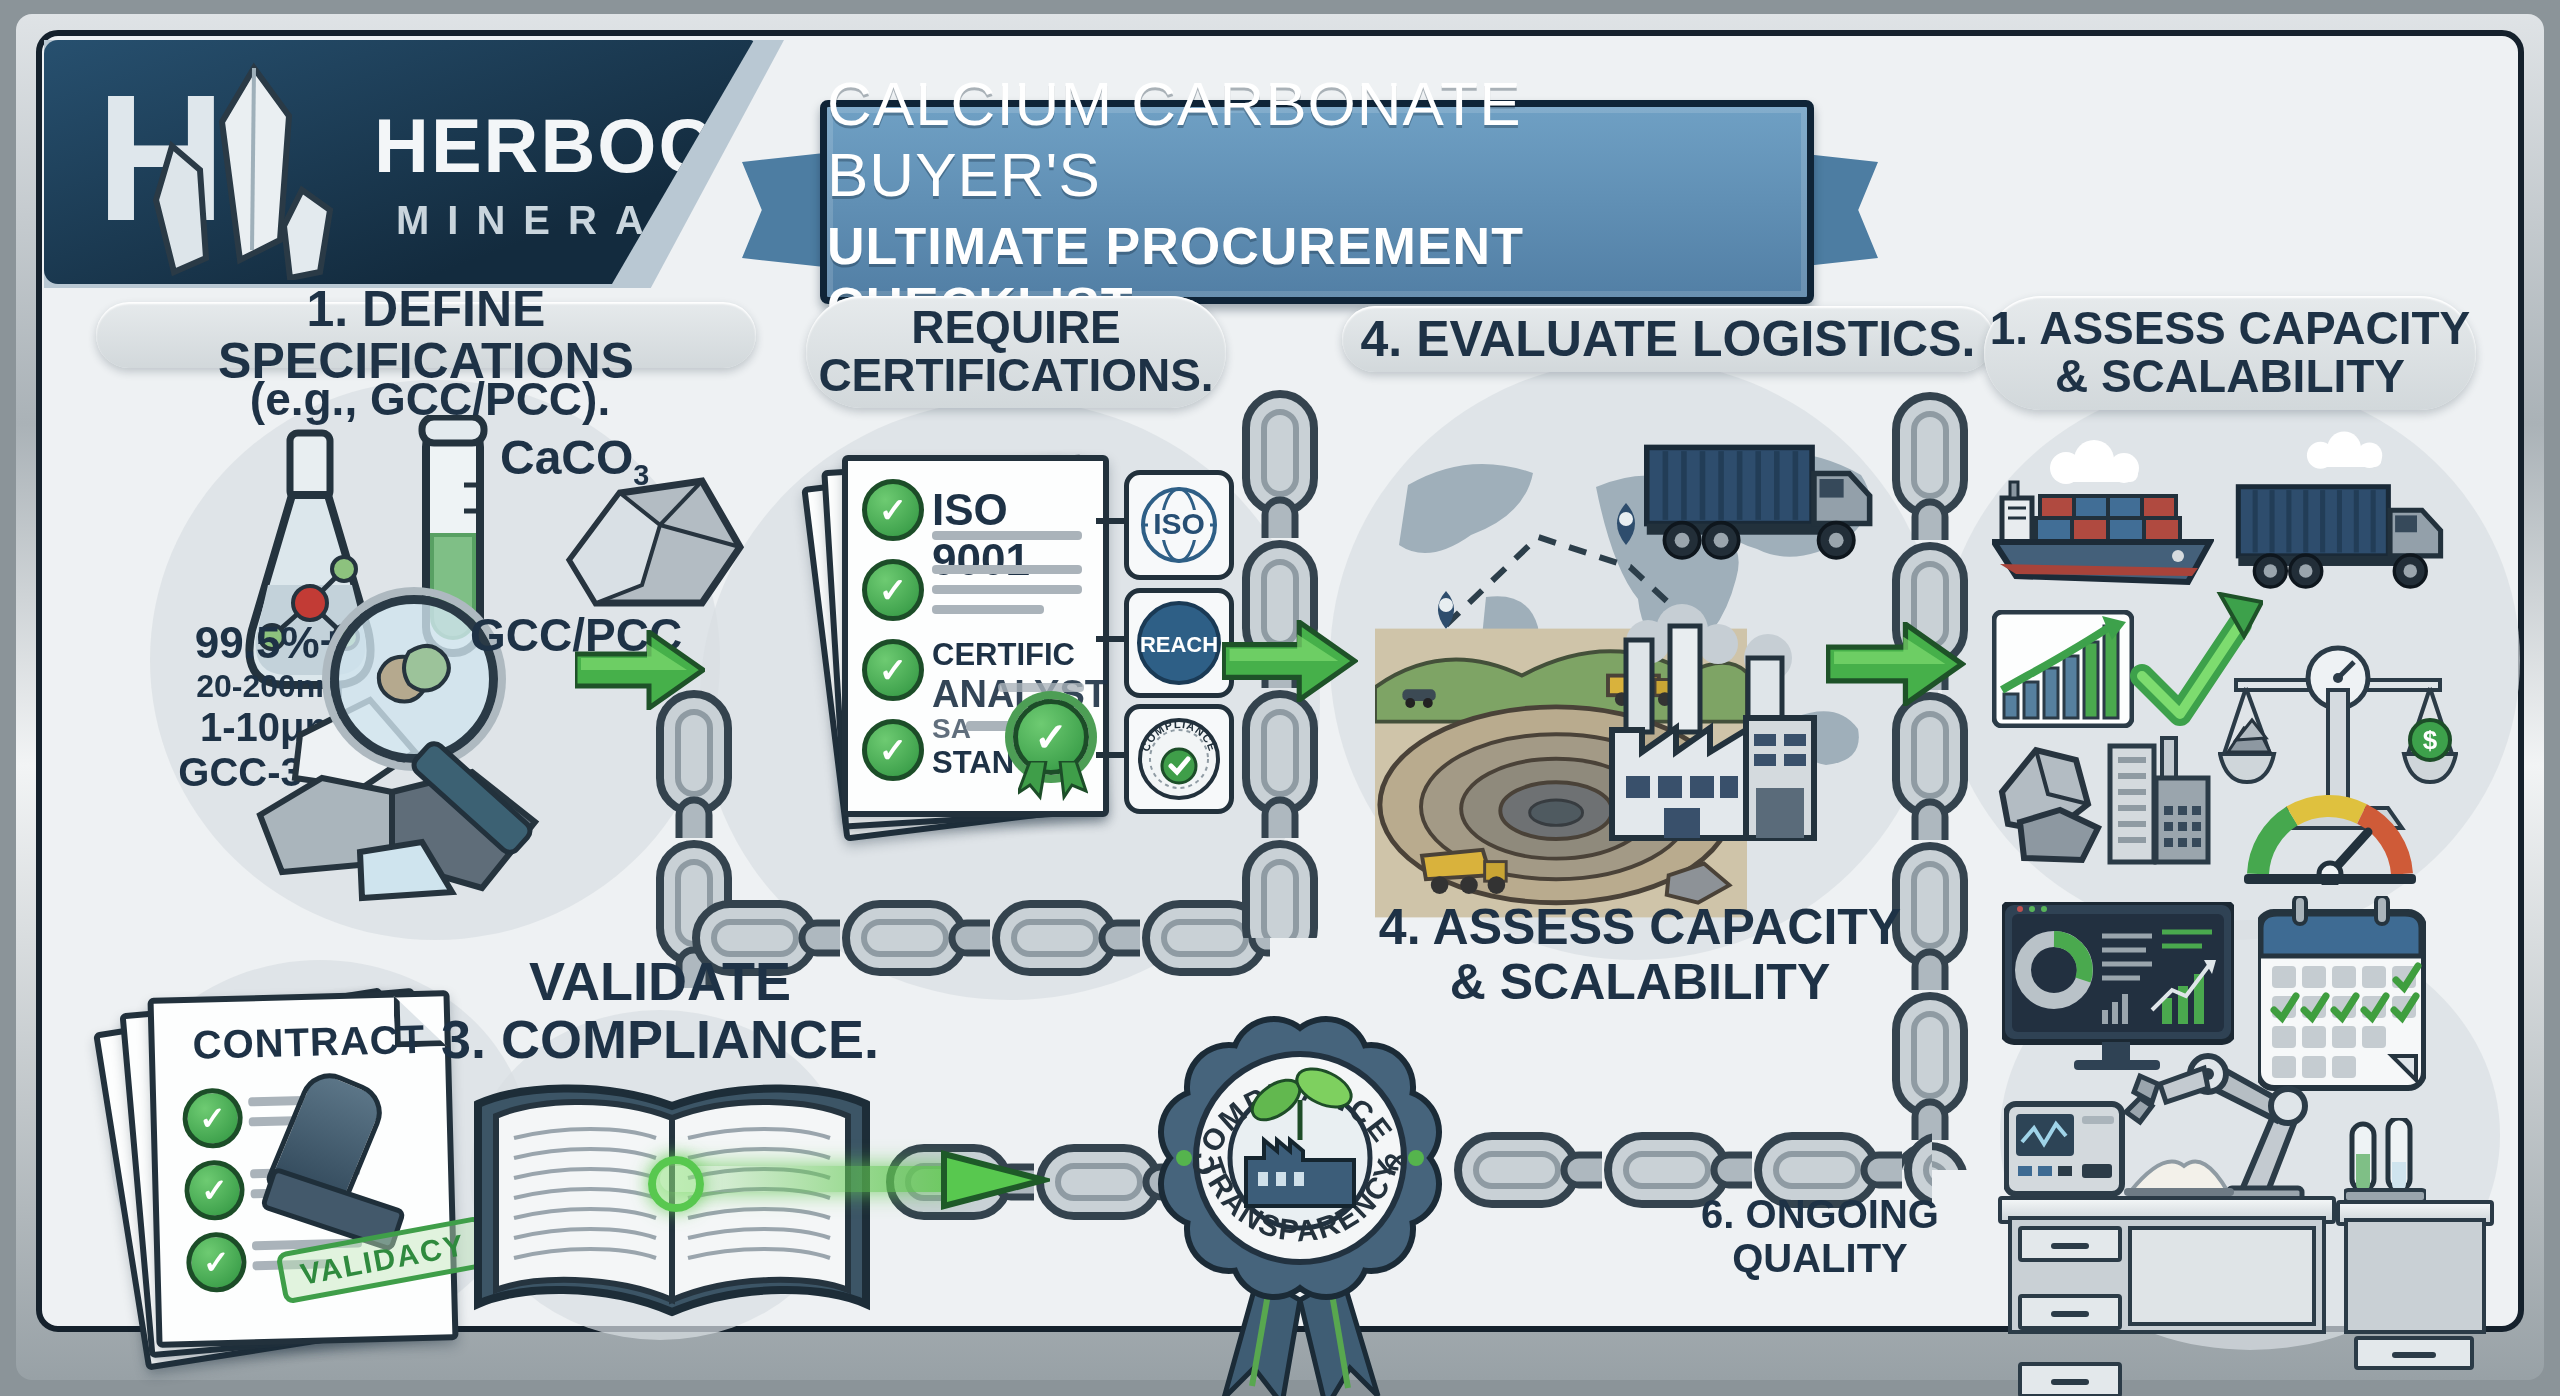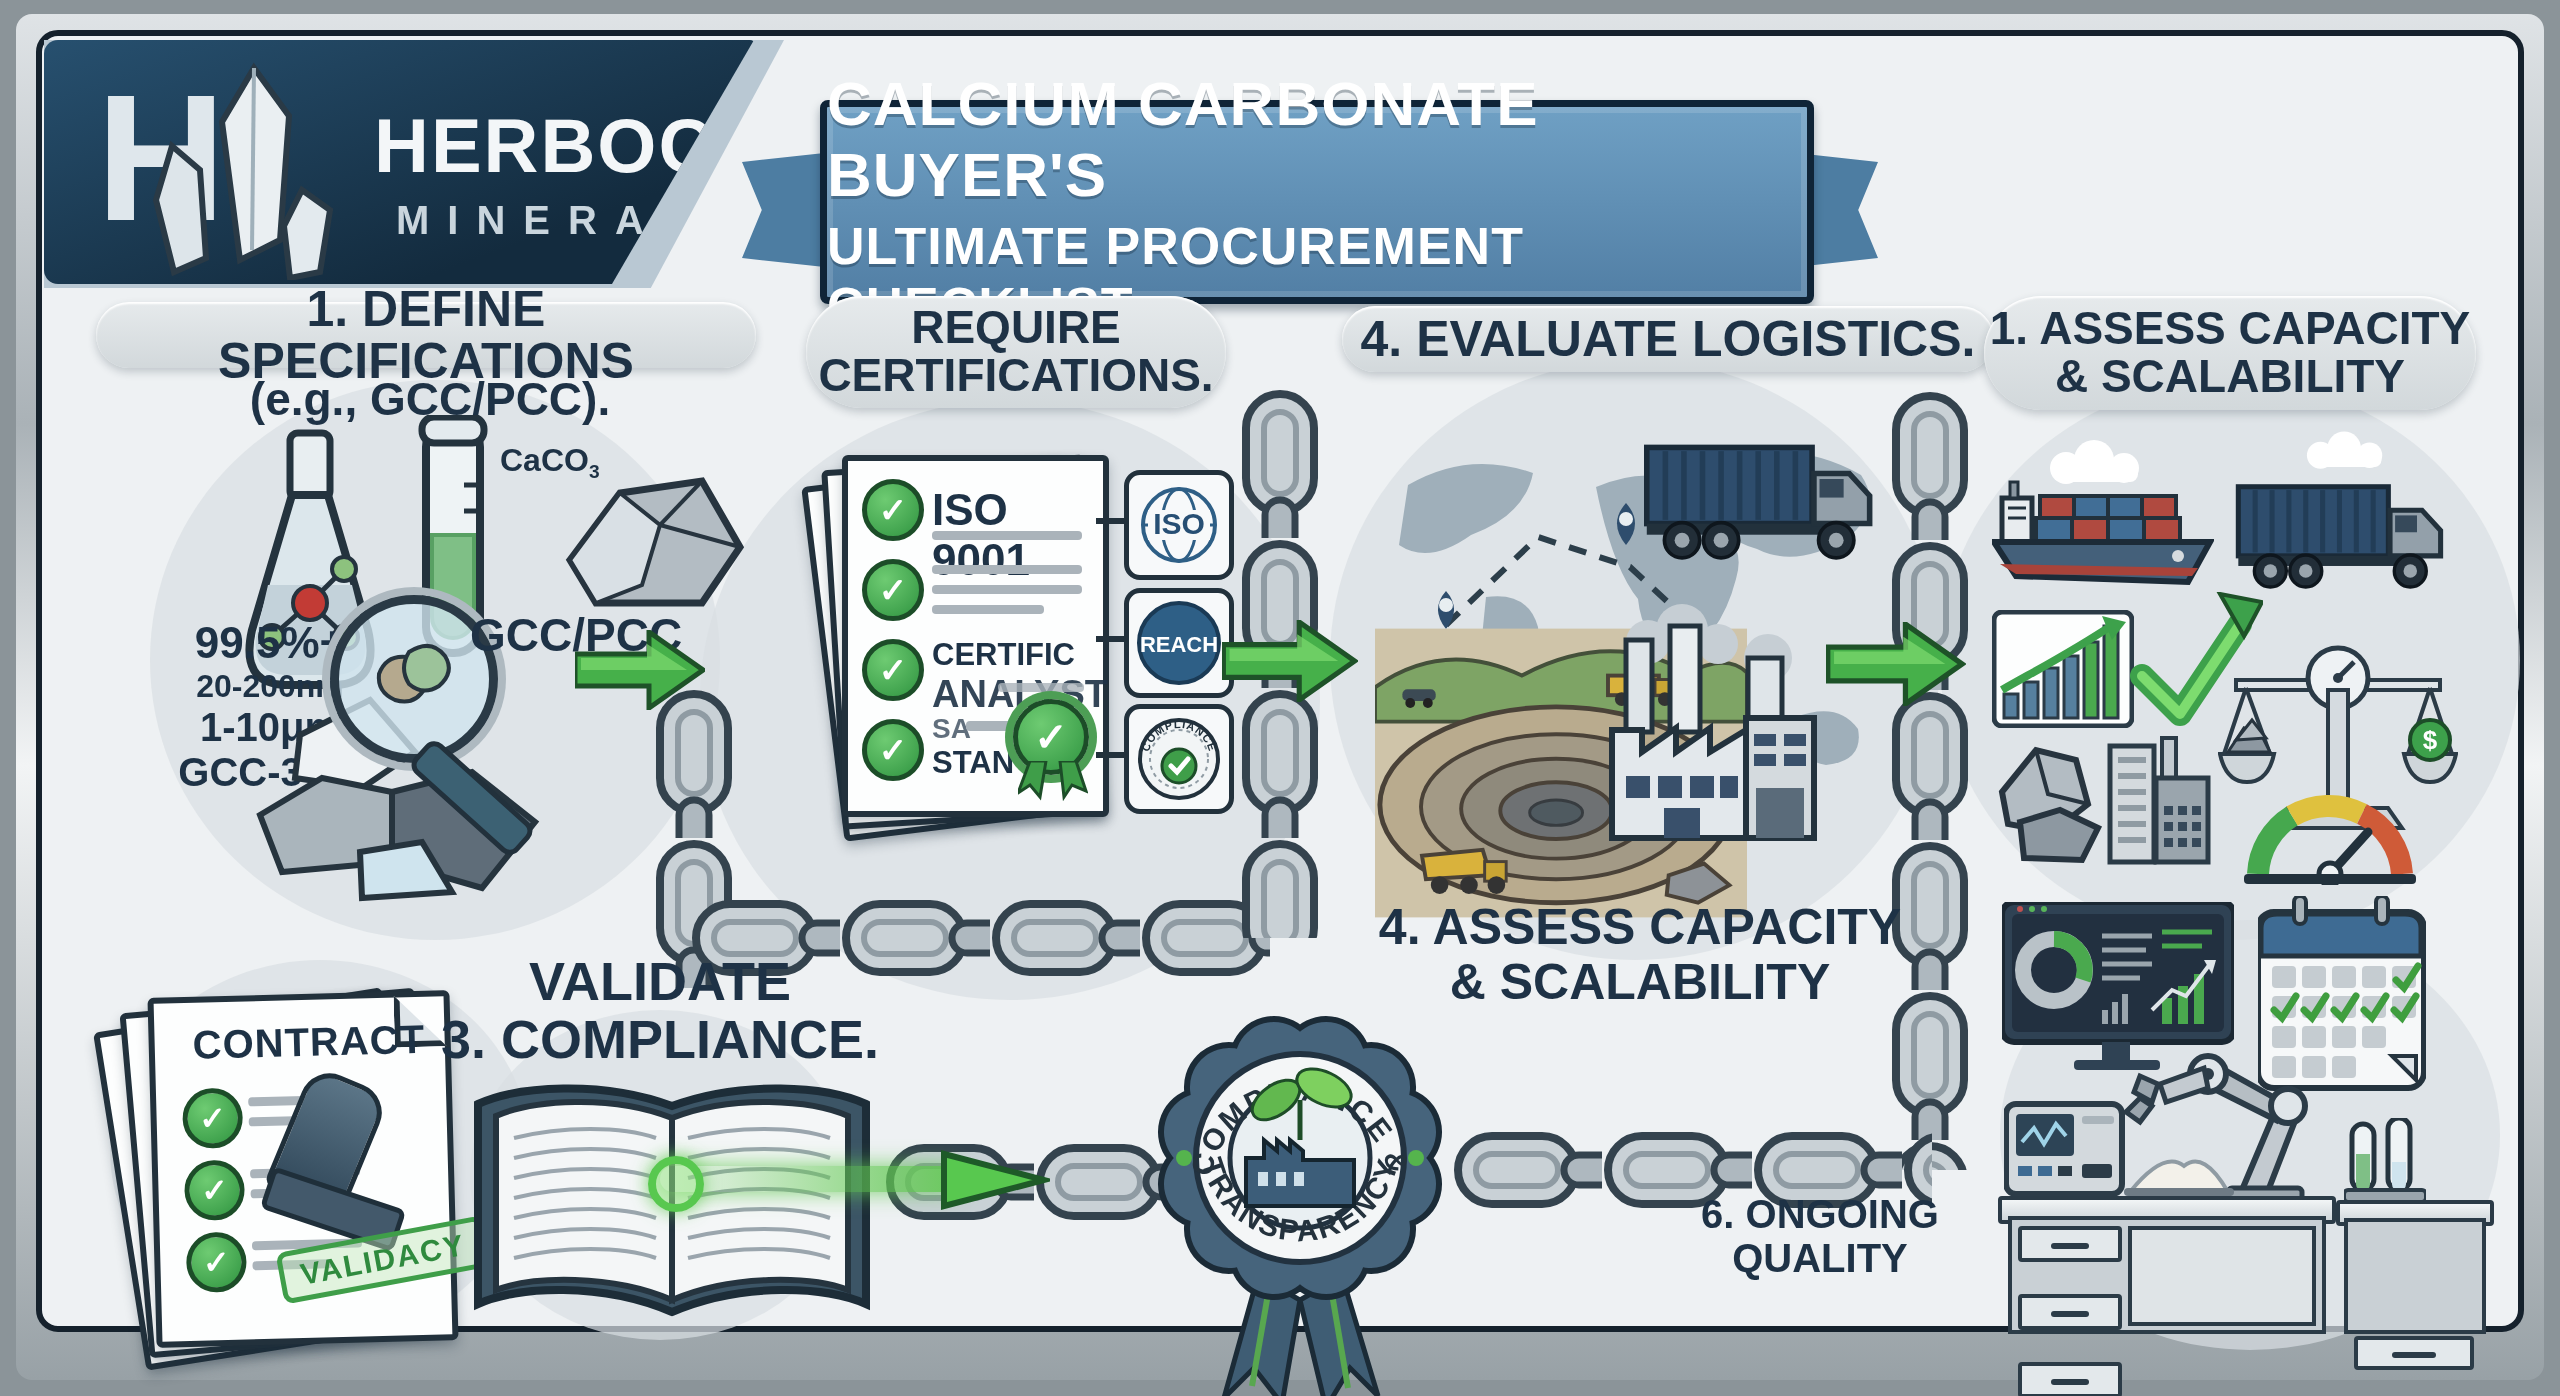"CALCIUM CARBONATE BUYER'S" div { font-weight: 700 -> 400 }
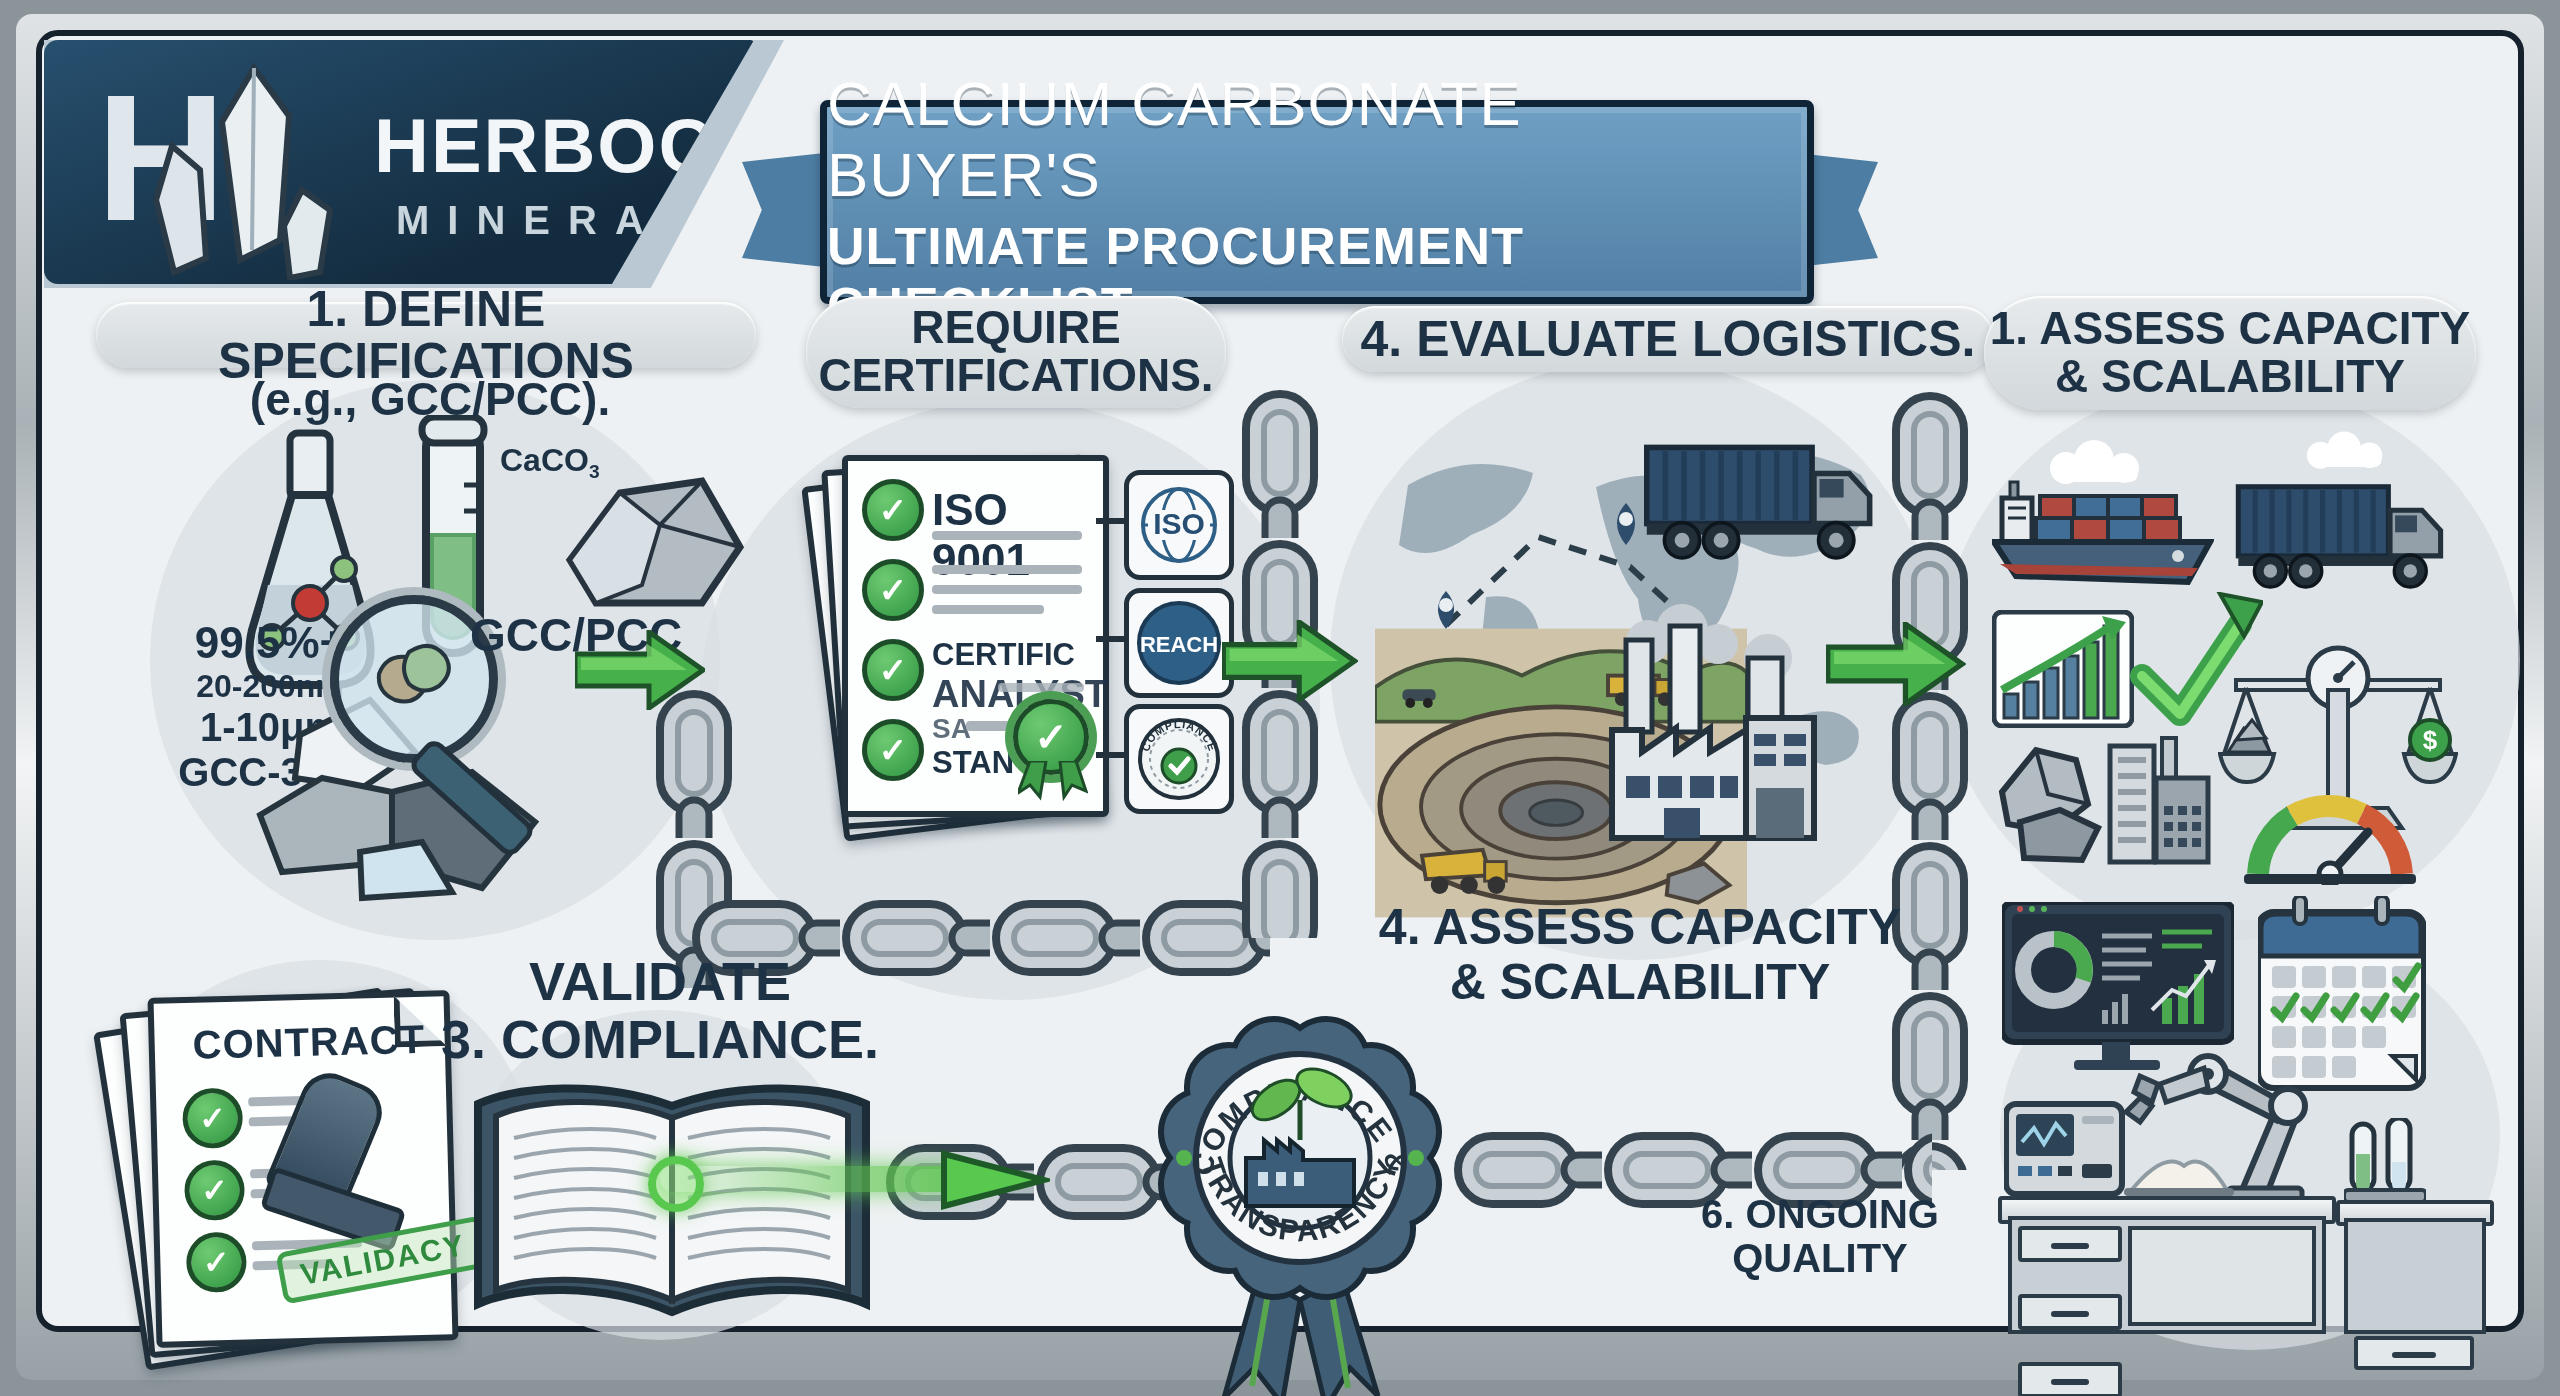"CaCO3" div.abs { font-size: 32px -> 48px; top: 442px -> 430px }
